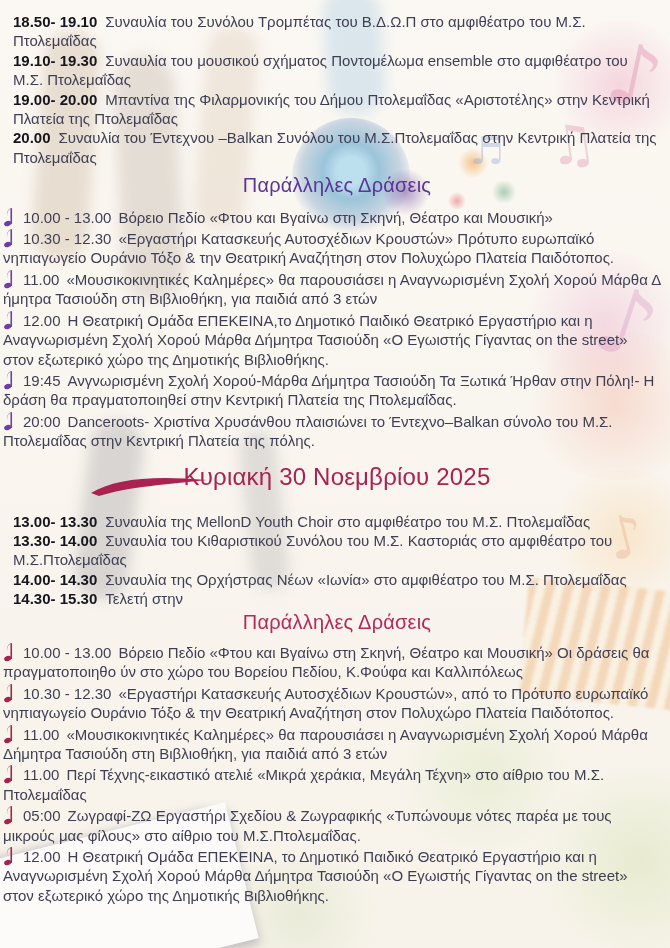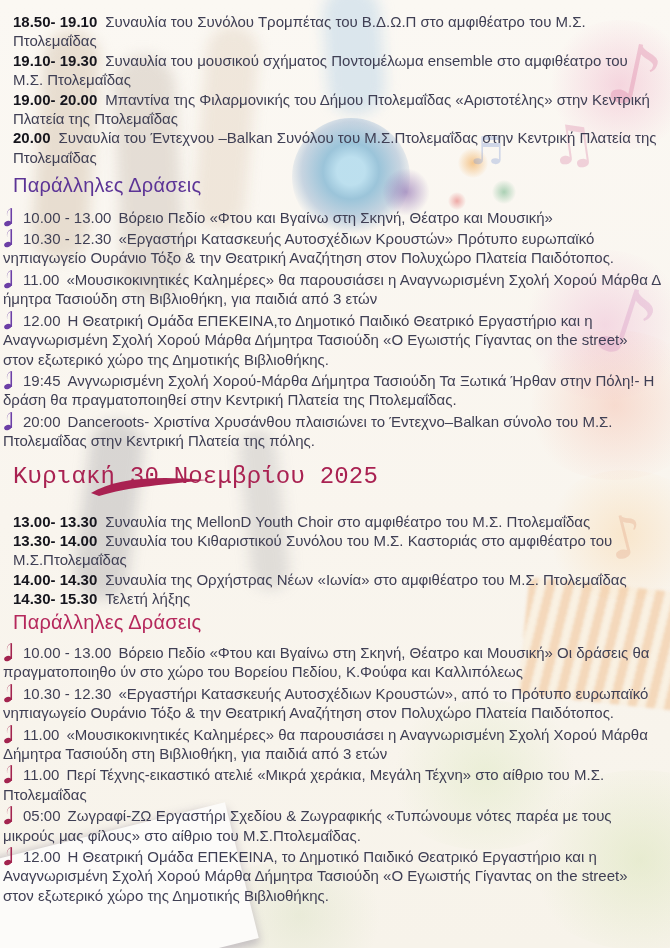"Παράλληλες Δράσεις" h2 { text-align: none -> center }
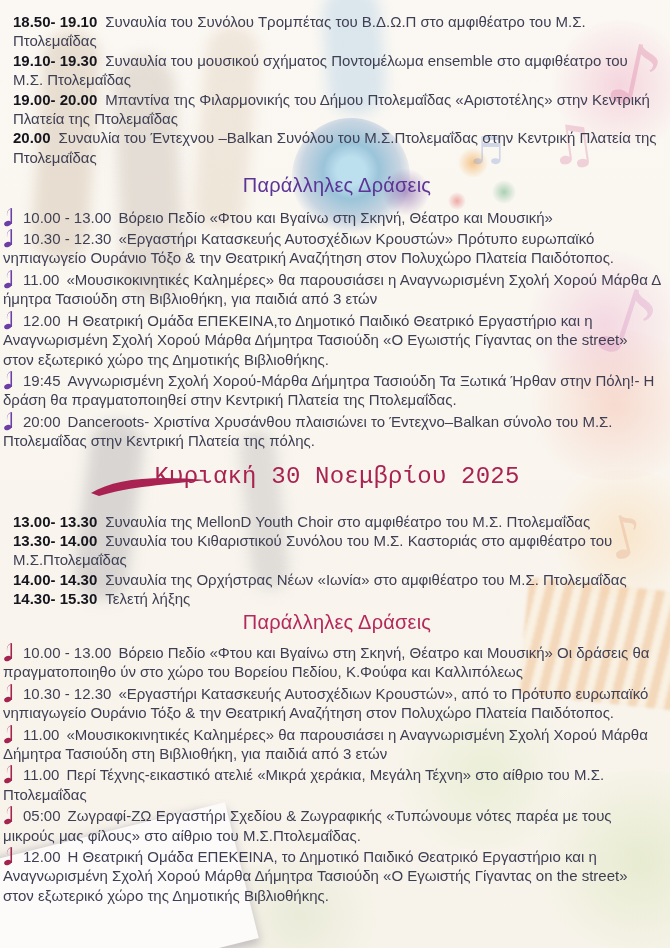"Κυριακή 30 Νοεμβρίου 2025" .sunday { font-family: Liberation Mono, monospace -> none }
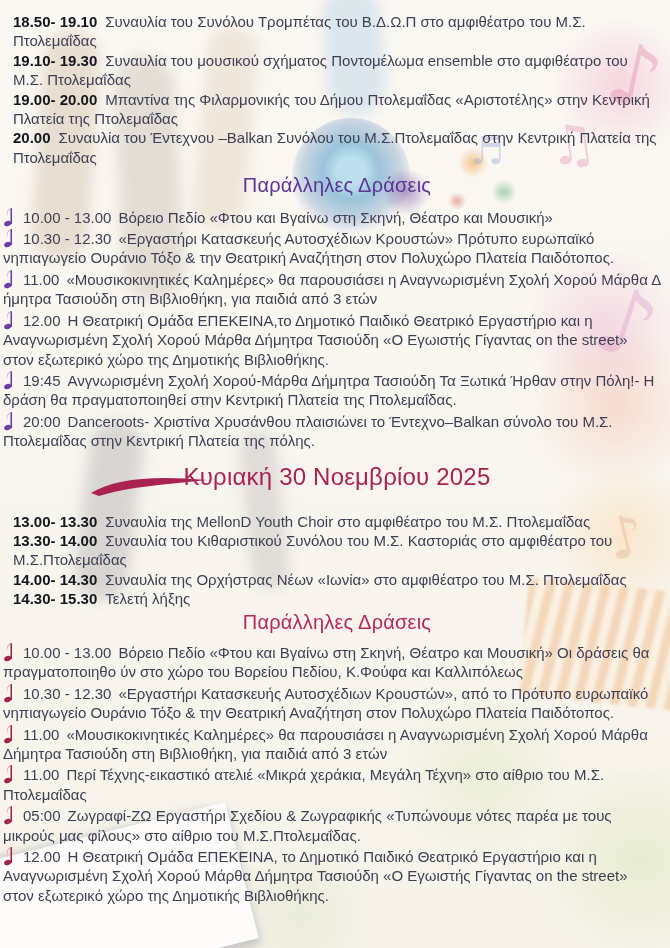"Τελετή λήξης" span.desc { text: λήξης -> στην }
